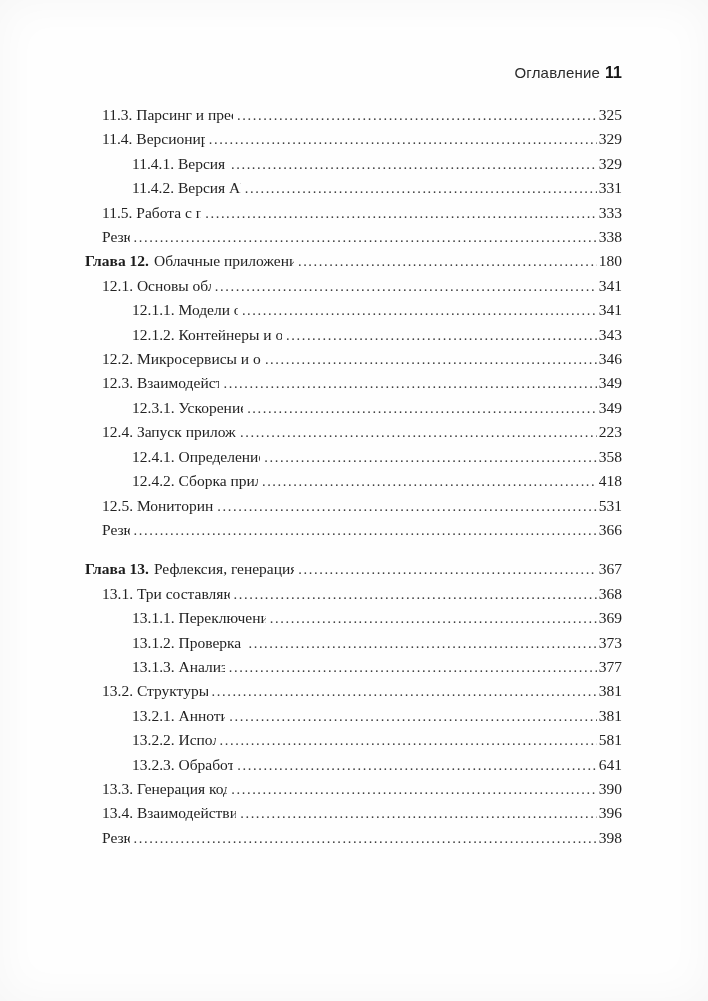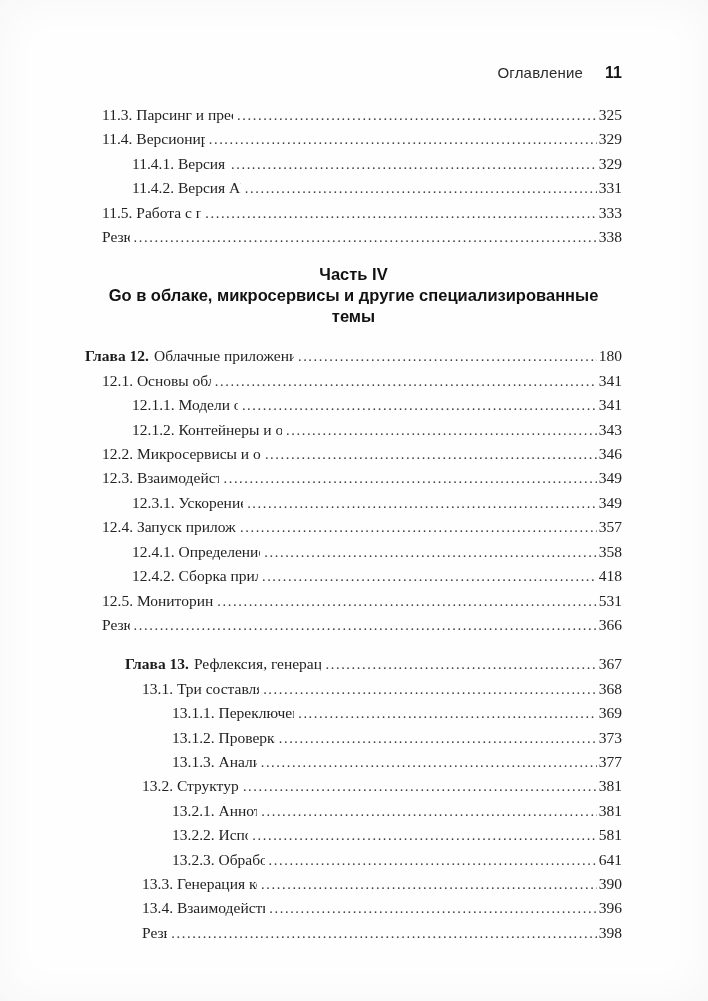"Оглавление" .running-head { gap: 22px -> 5px }
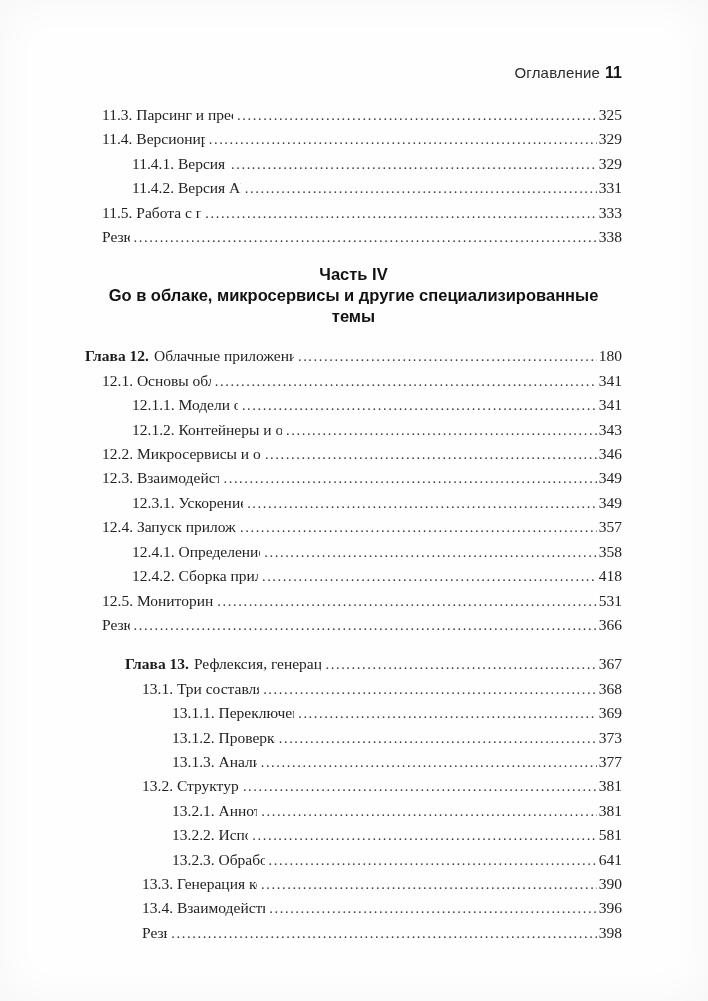"Часть IV" div.part-heading { html: <div> <div>Часть IV</div> <div>Go в облаке, микросервисы и другие специализированные темы</div> </div> -> none }
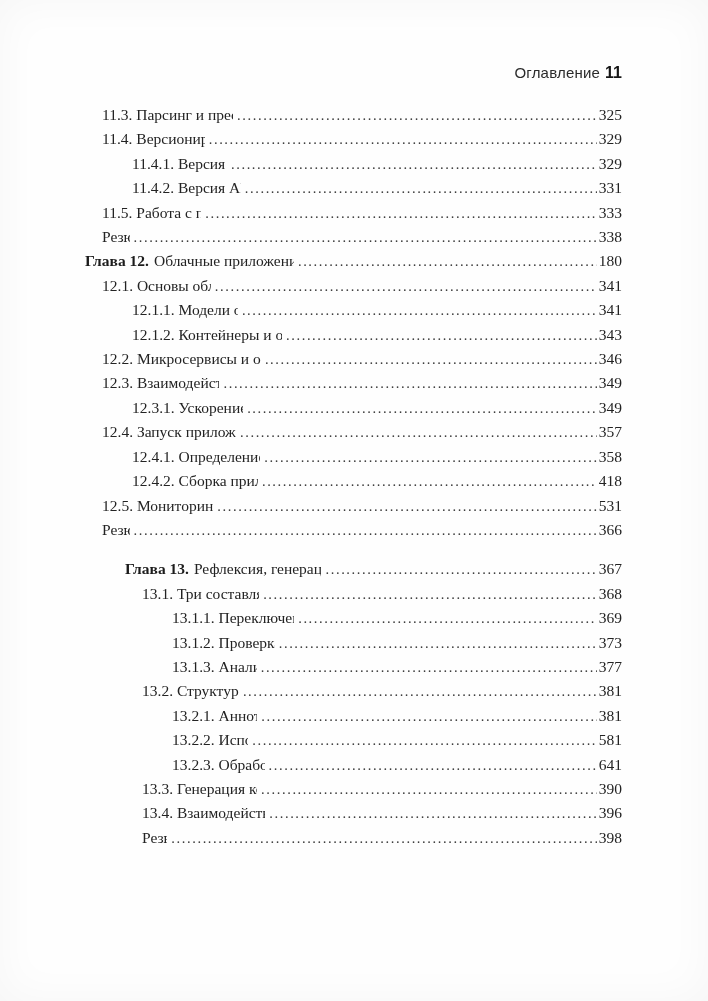"357" span.entry-page { text: 357 -> 223 }
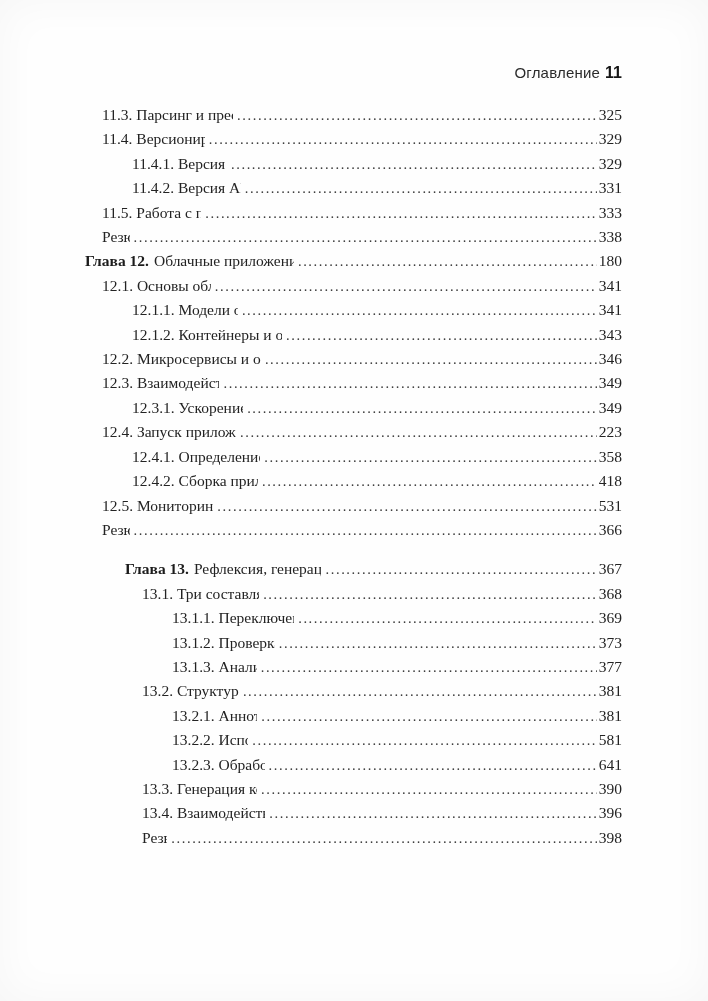"Глава 13." .gap-before { margin-left: 40px -> none }
